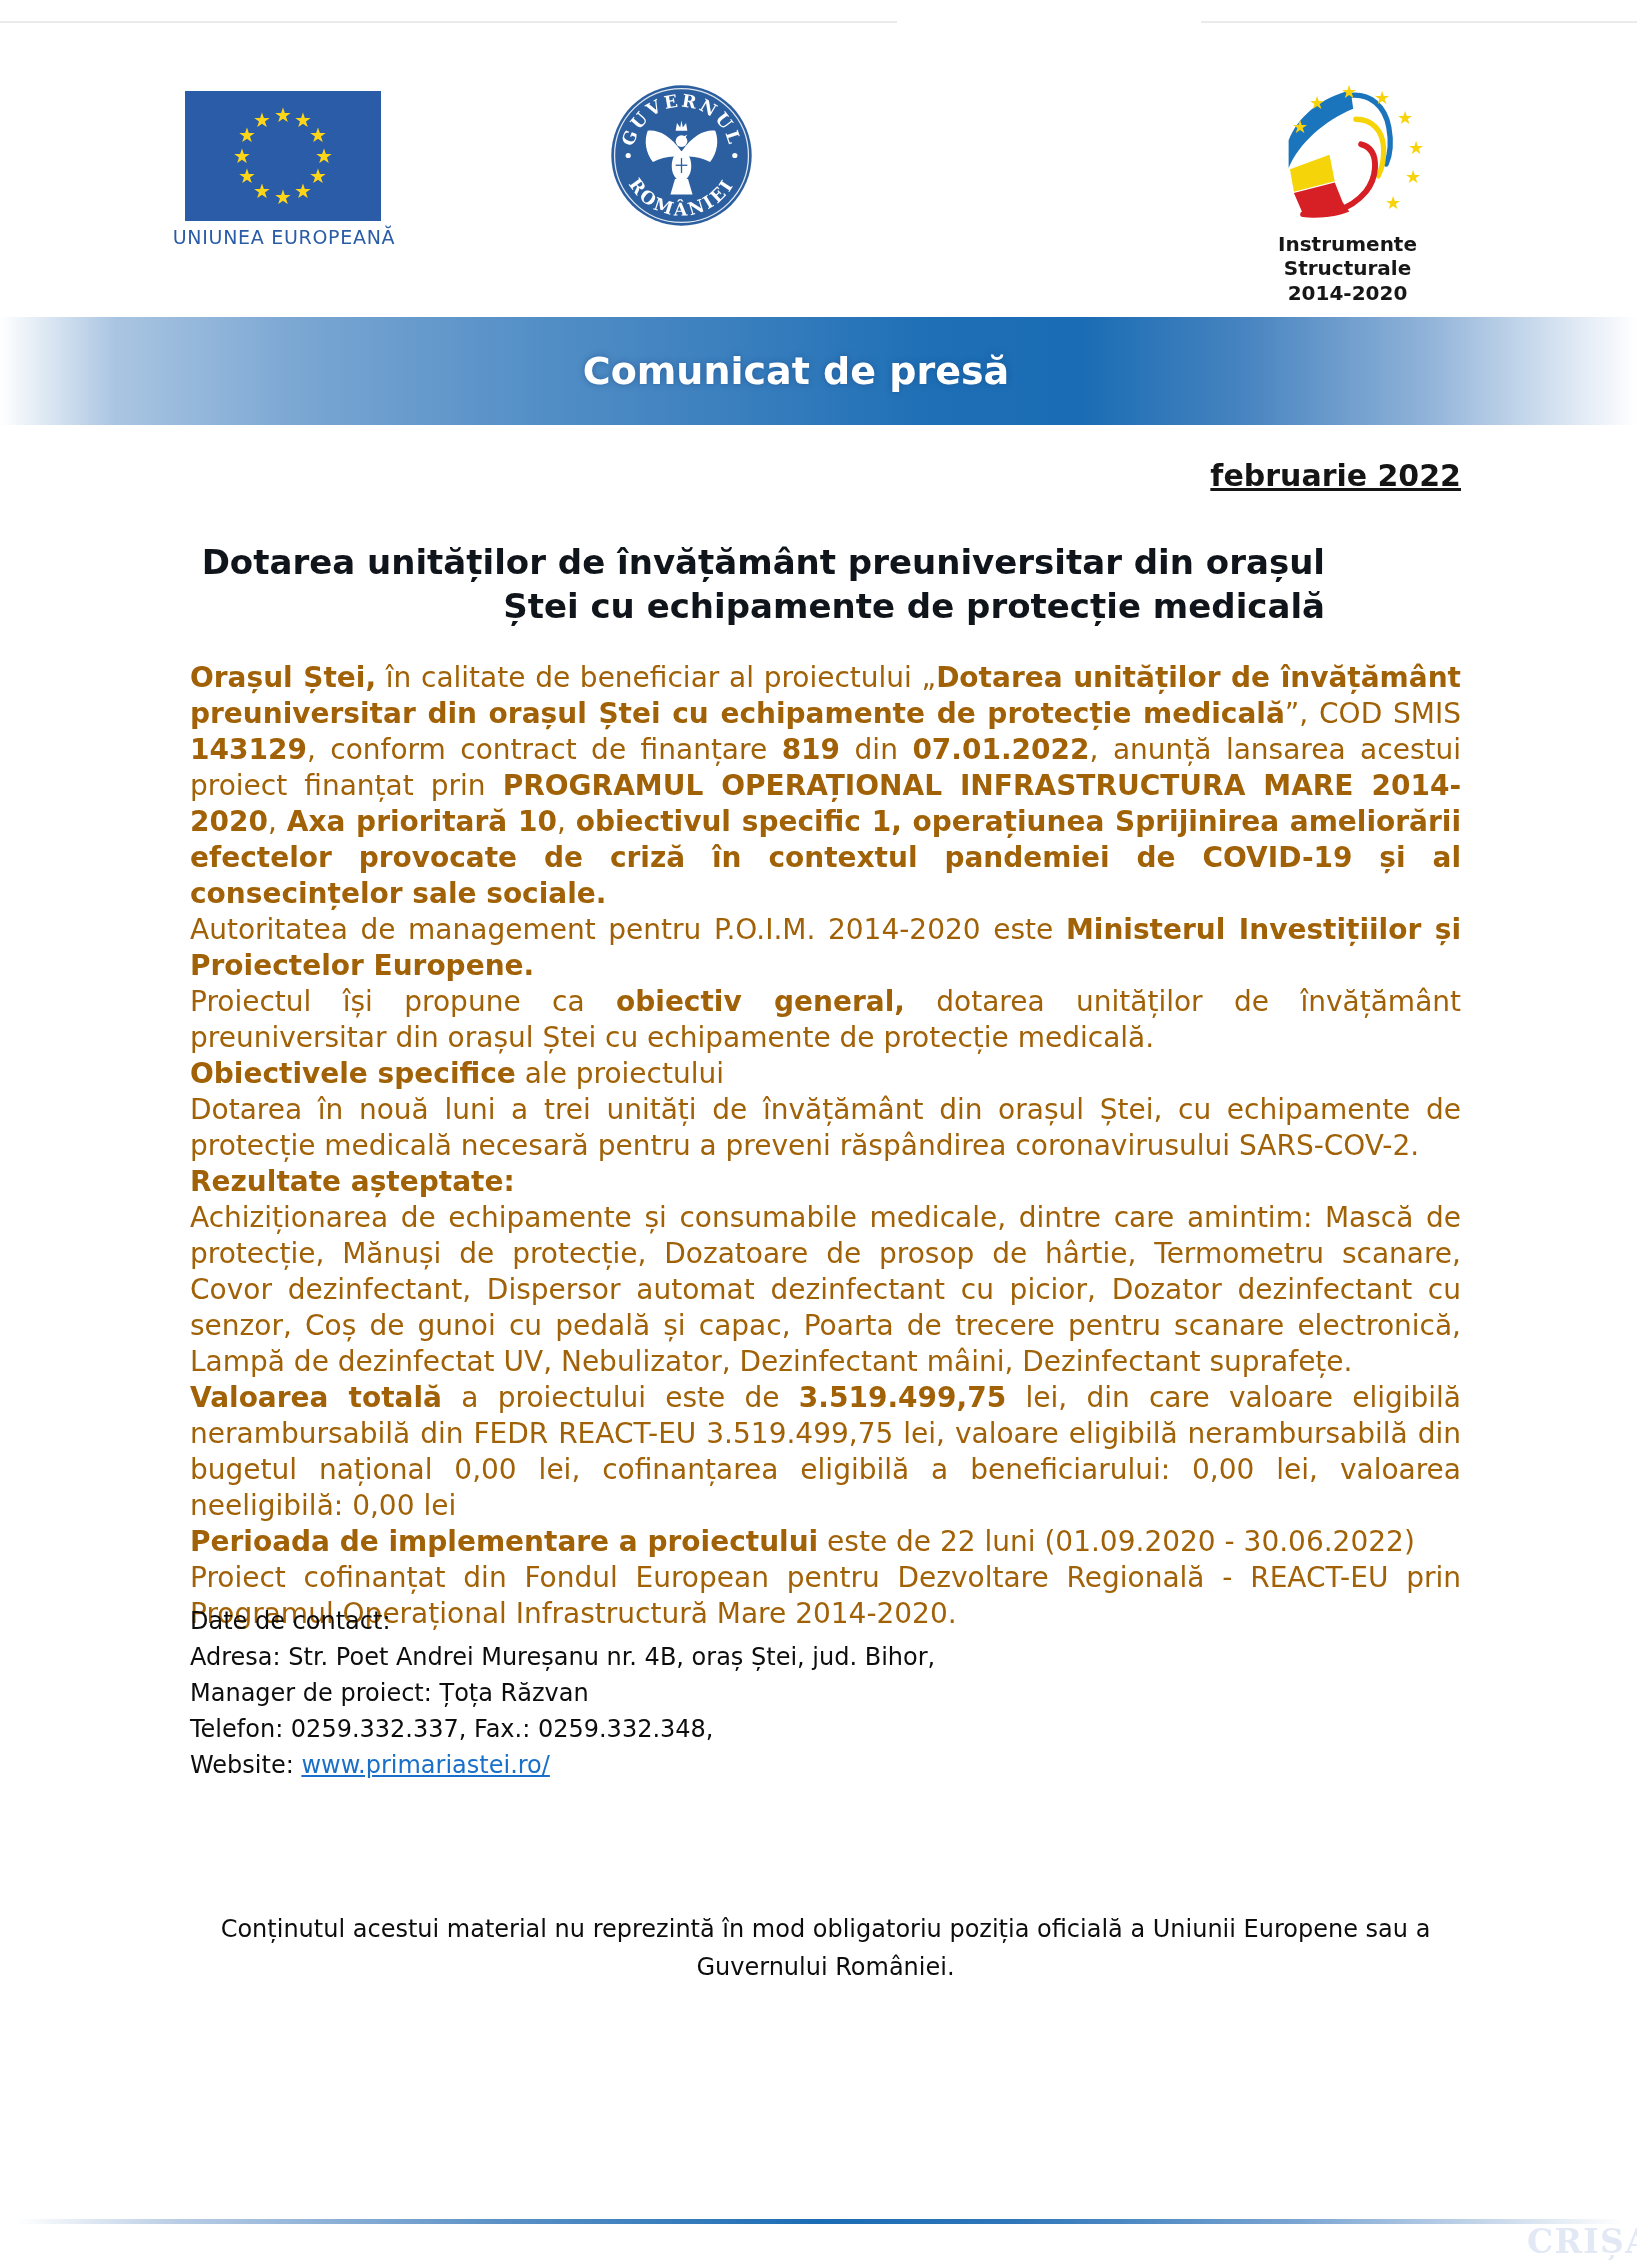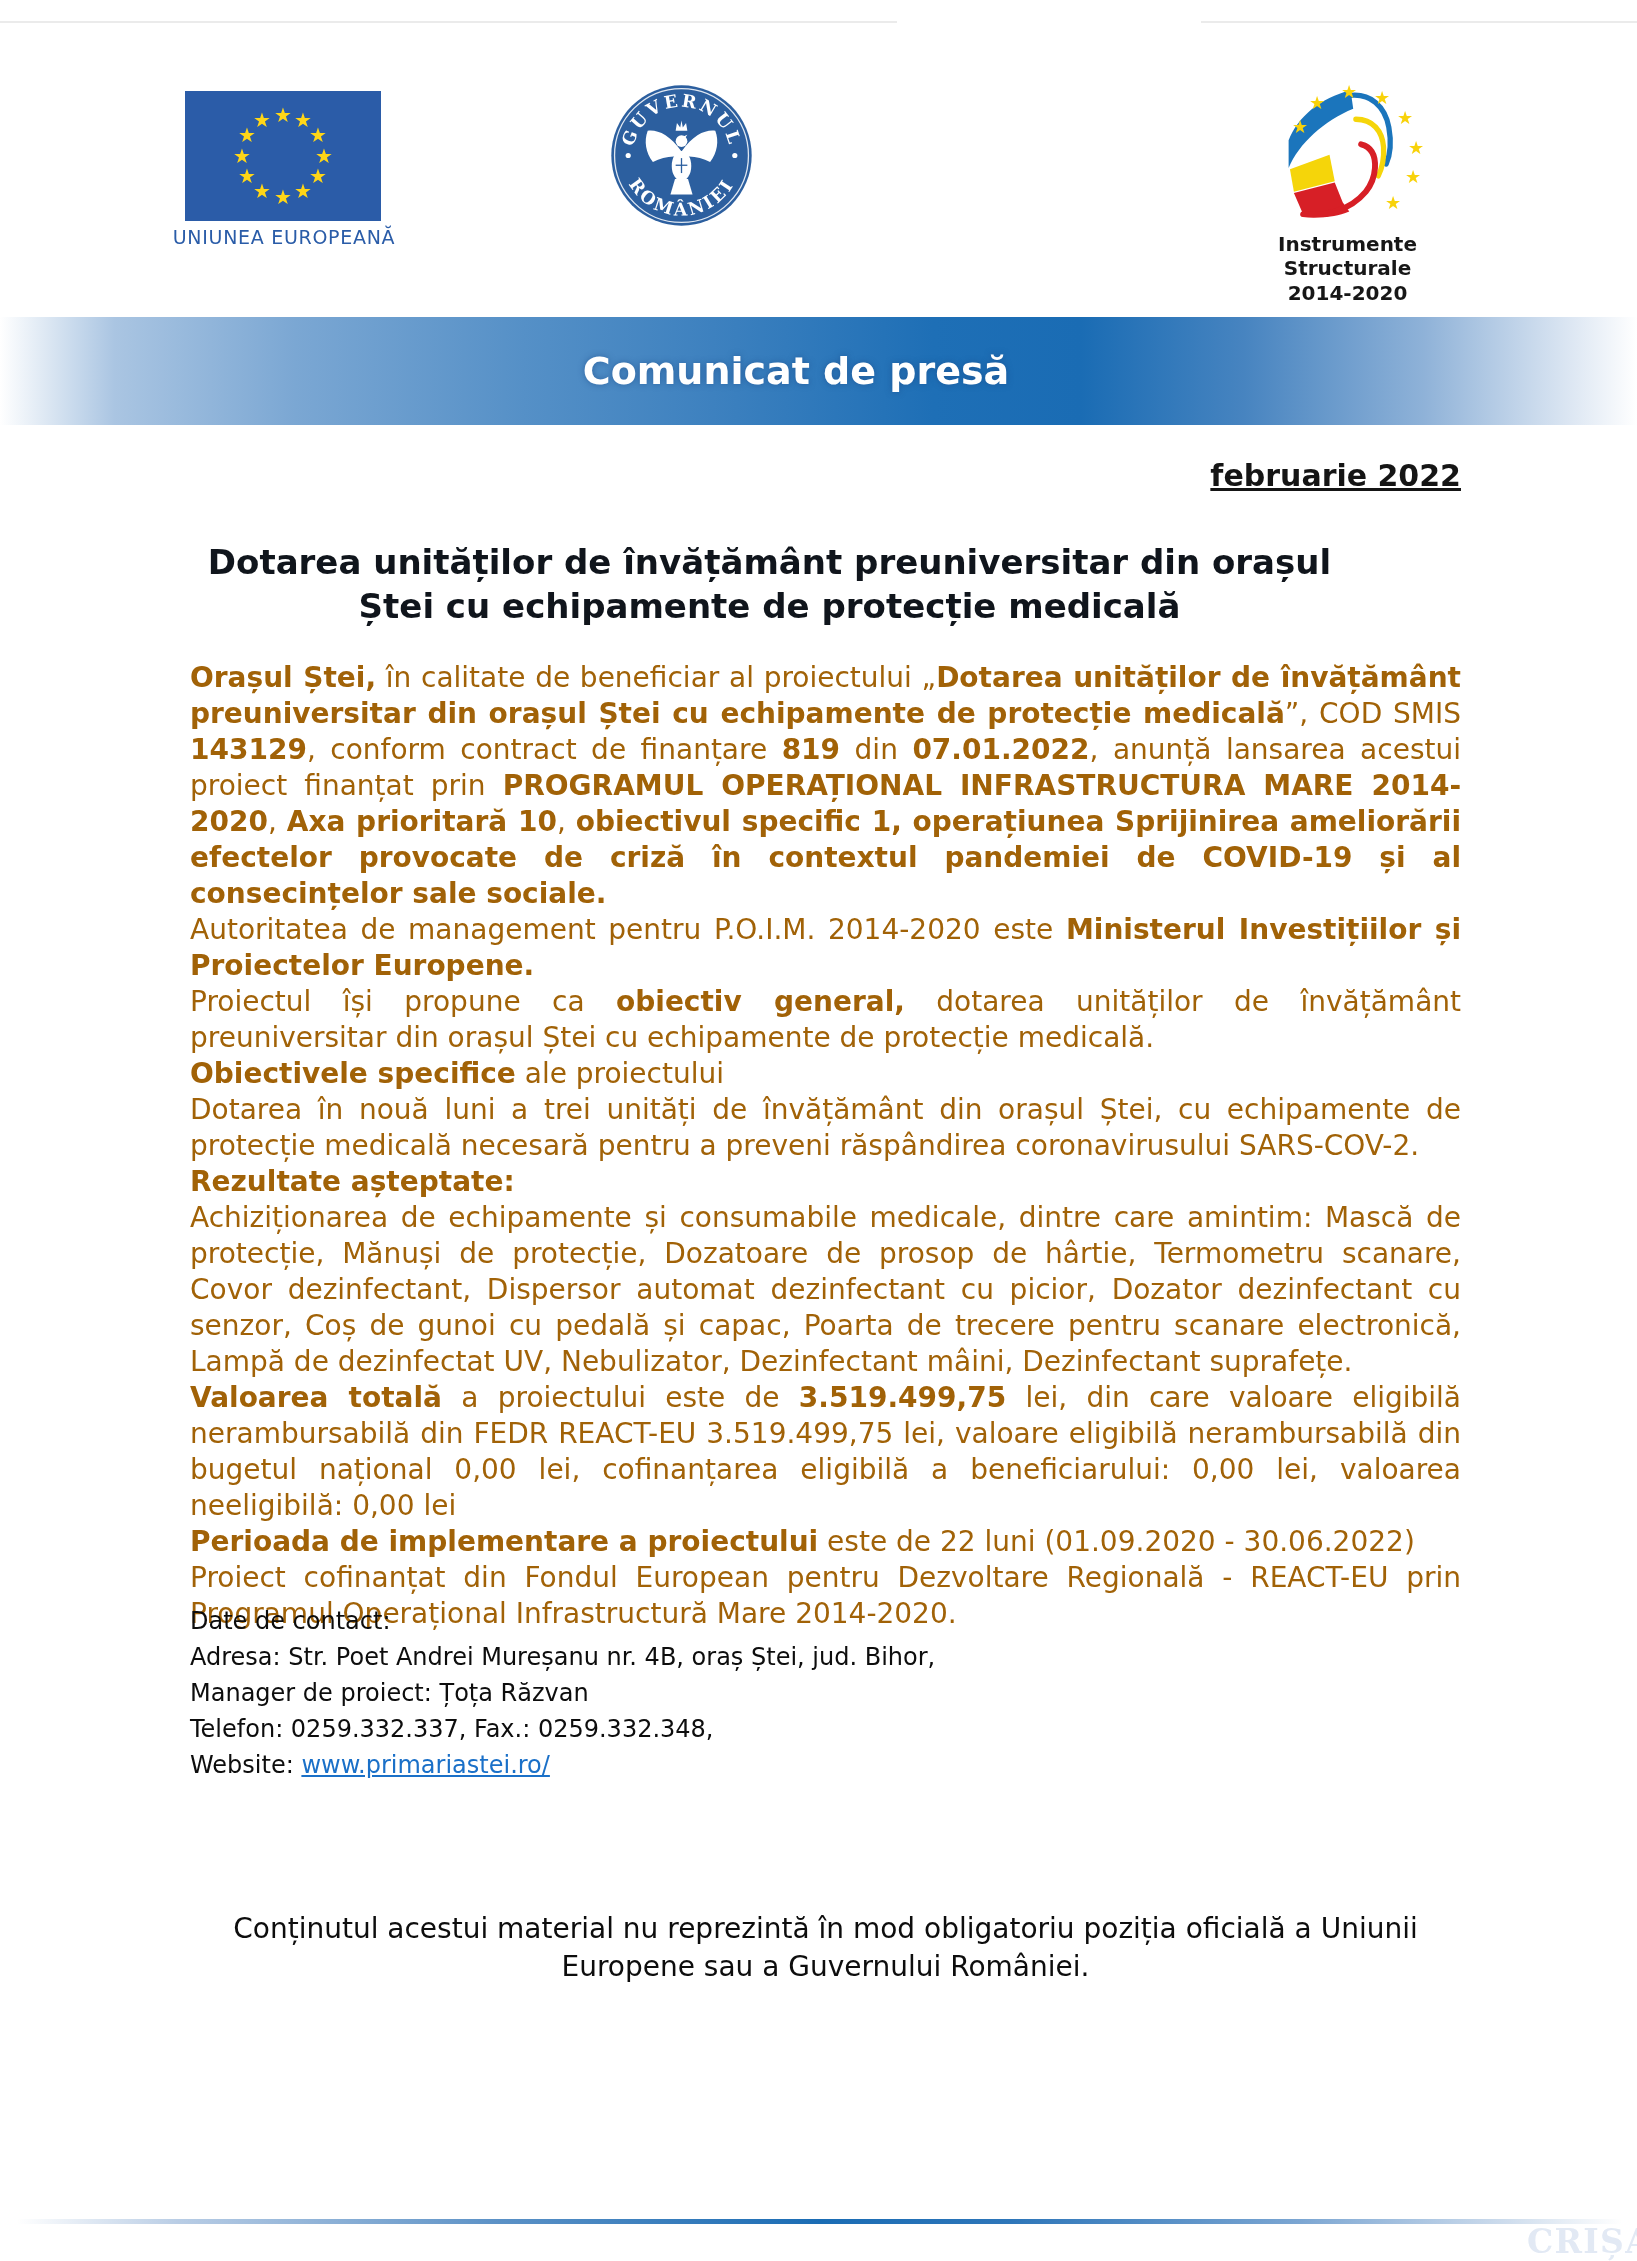"Dotarea unităților de învățământ preuniversitar din orașul" .doc-title { left: 200px -> 186px; text-align: center -> right }
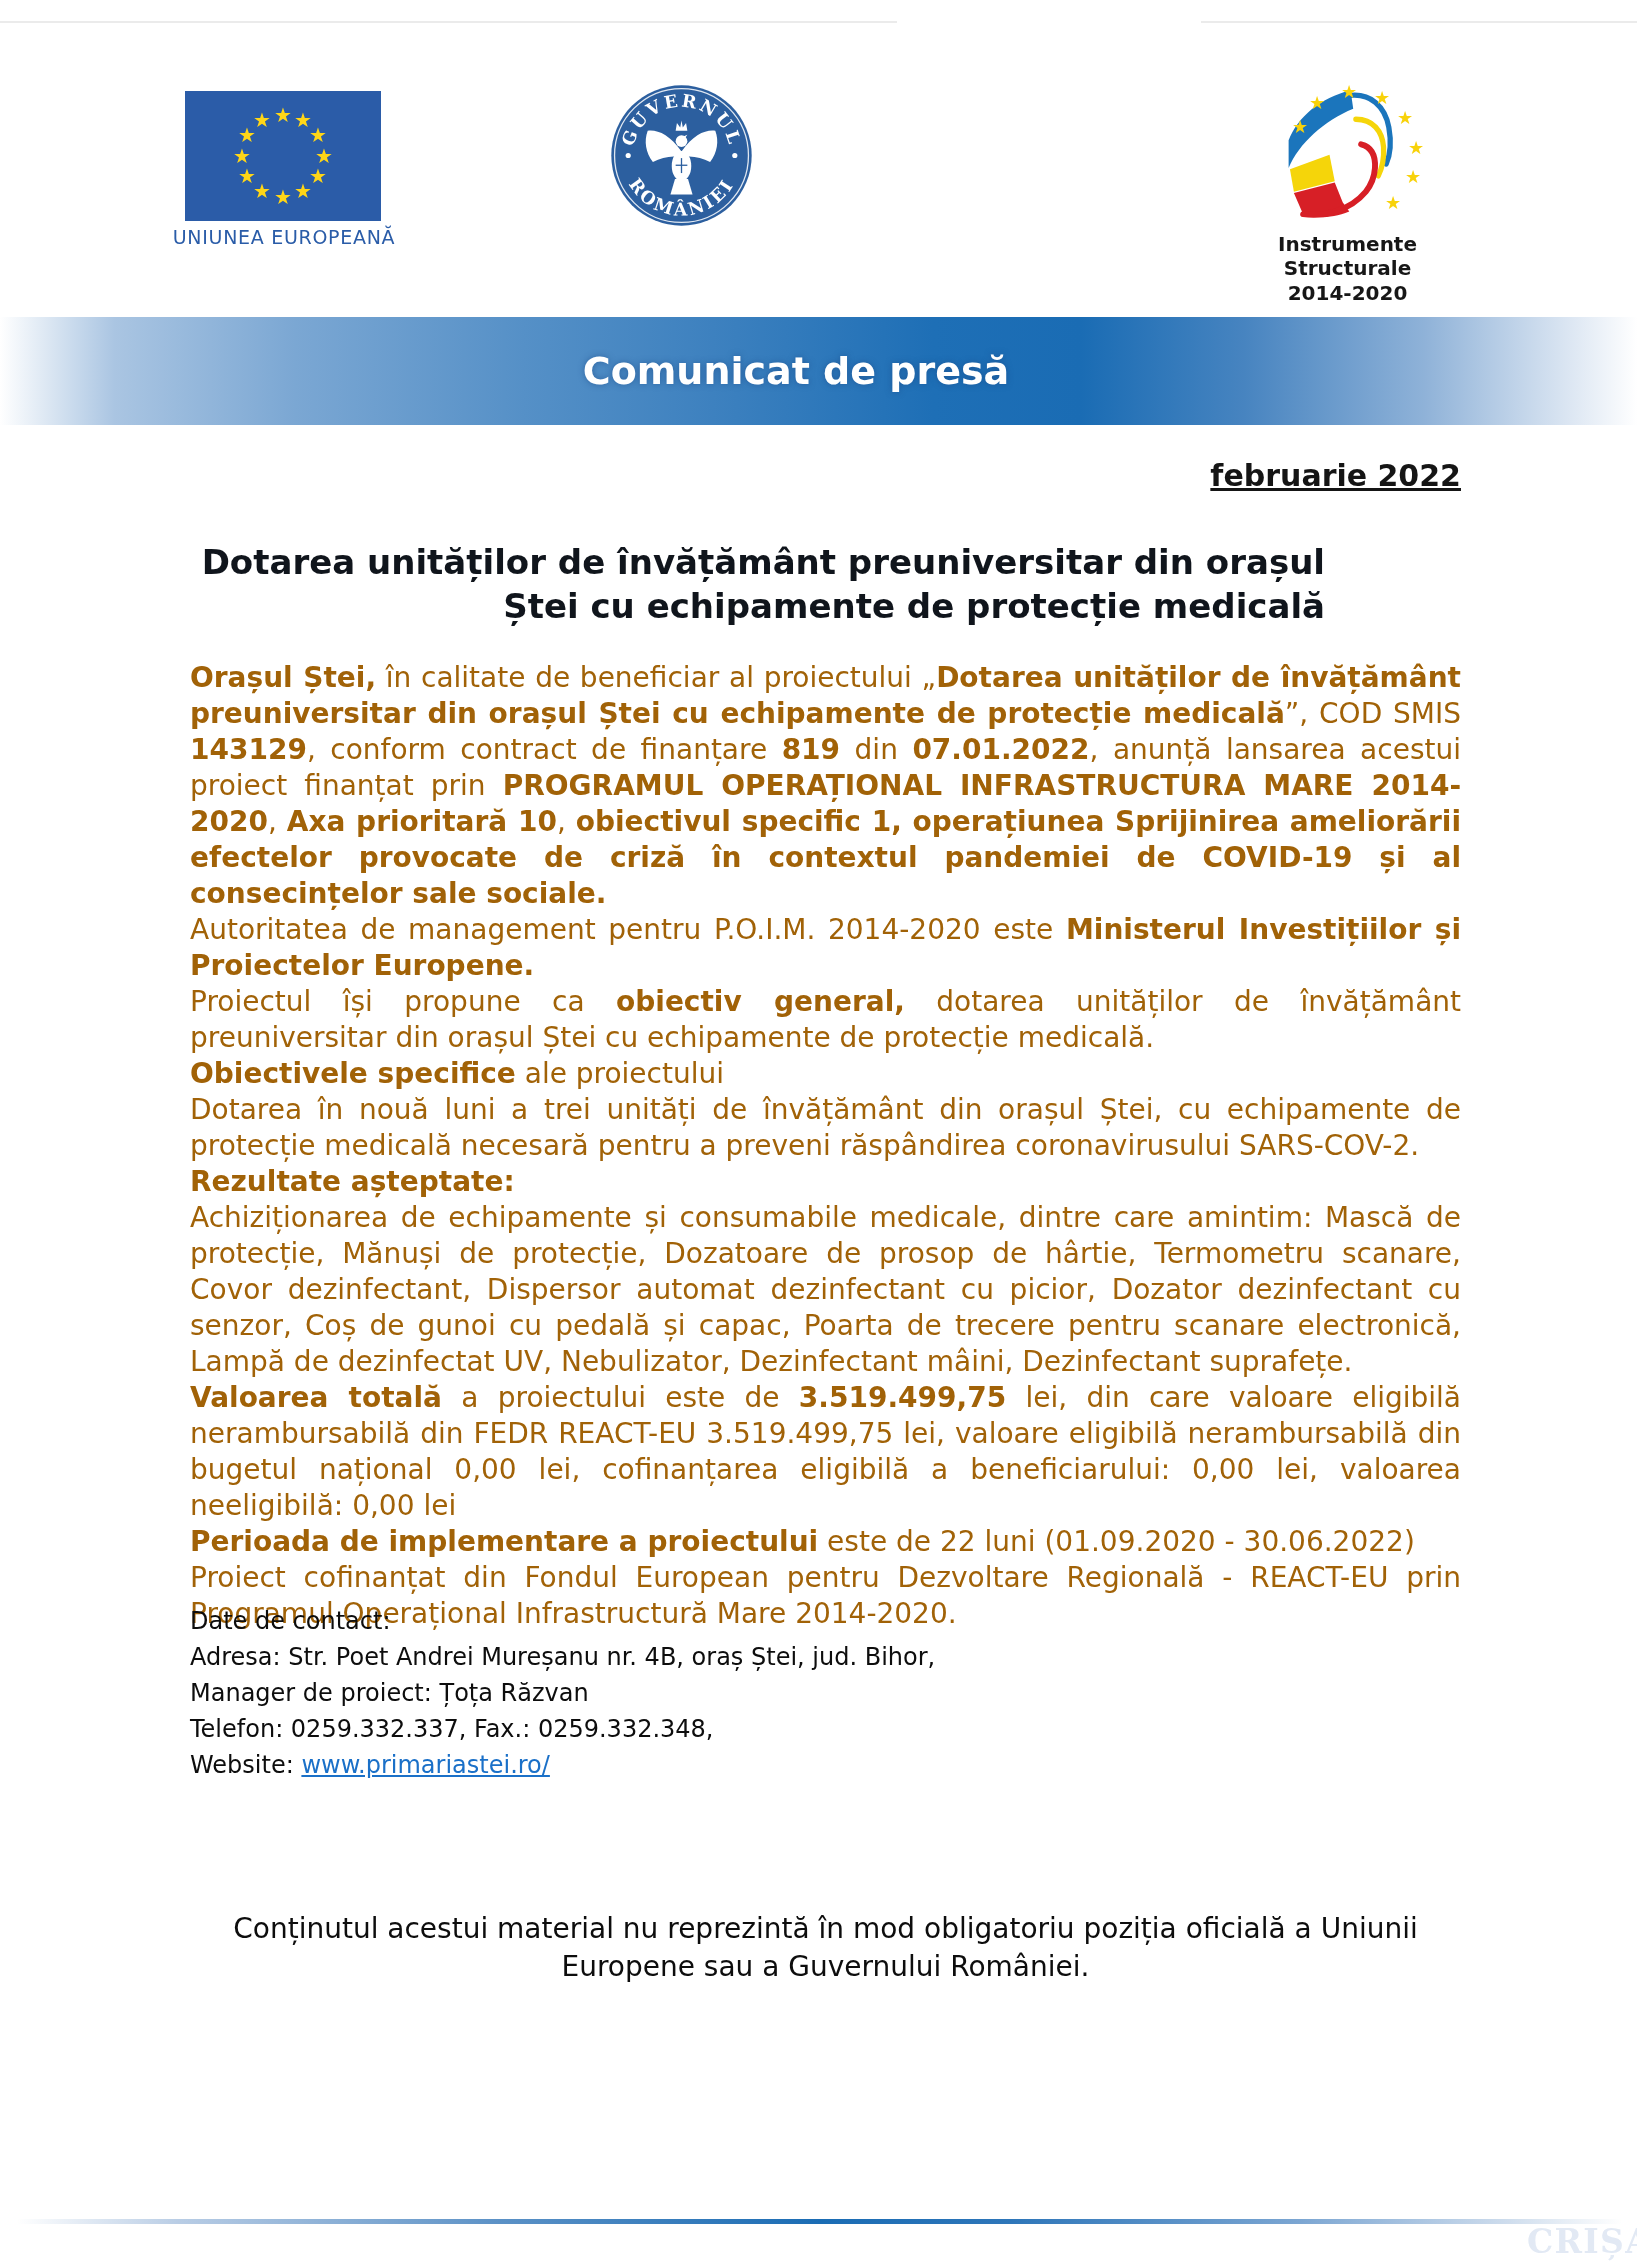"Conținutul acestui material nu" .disclaimer { font-size: 28px -> 24px }
